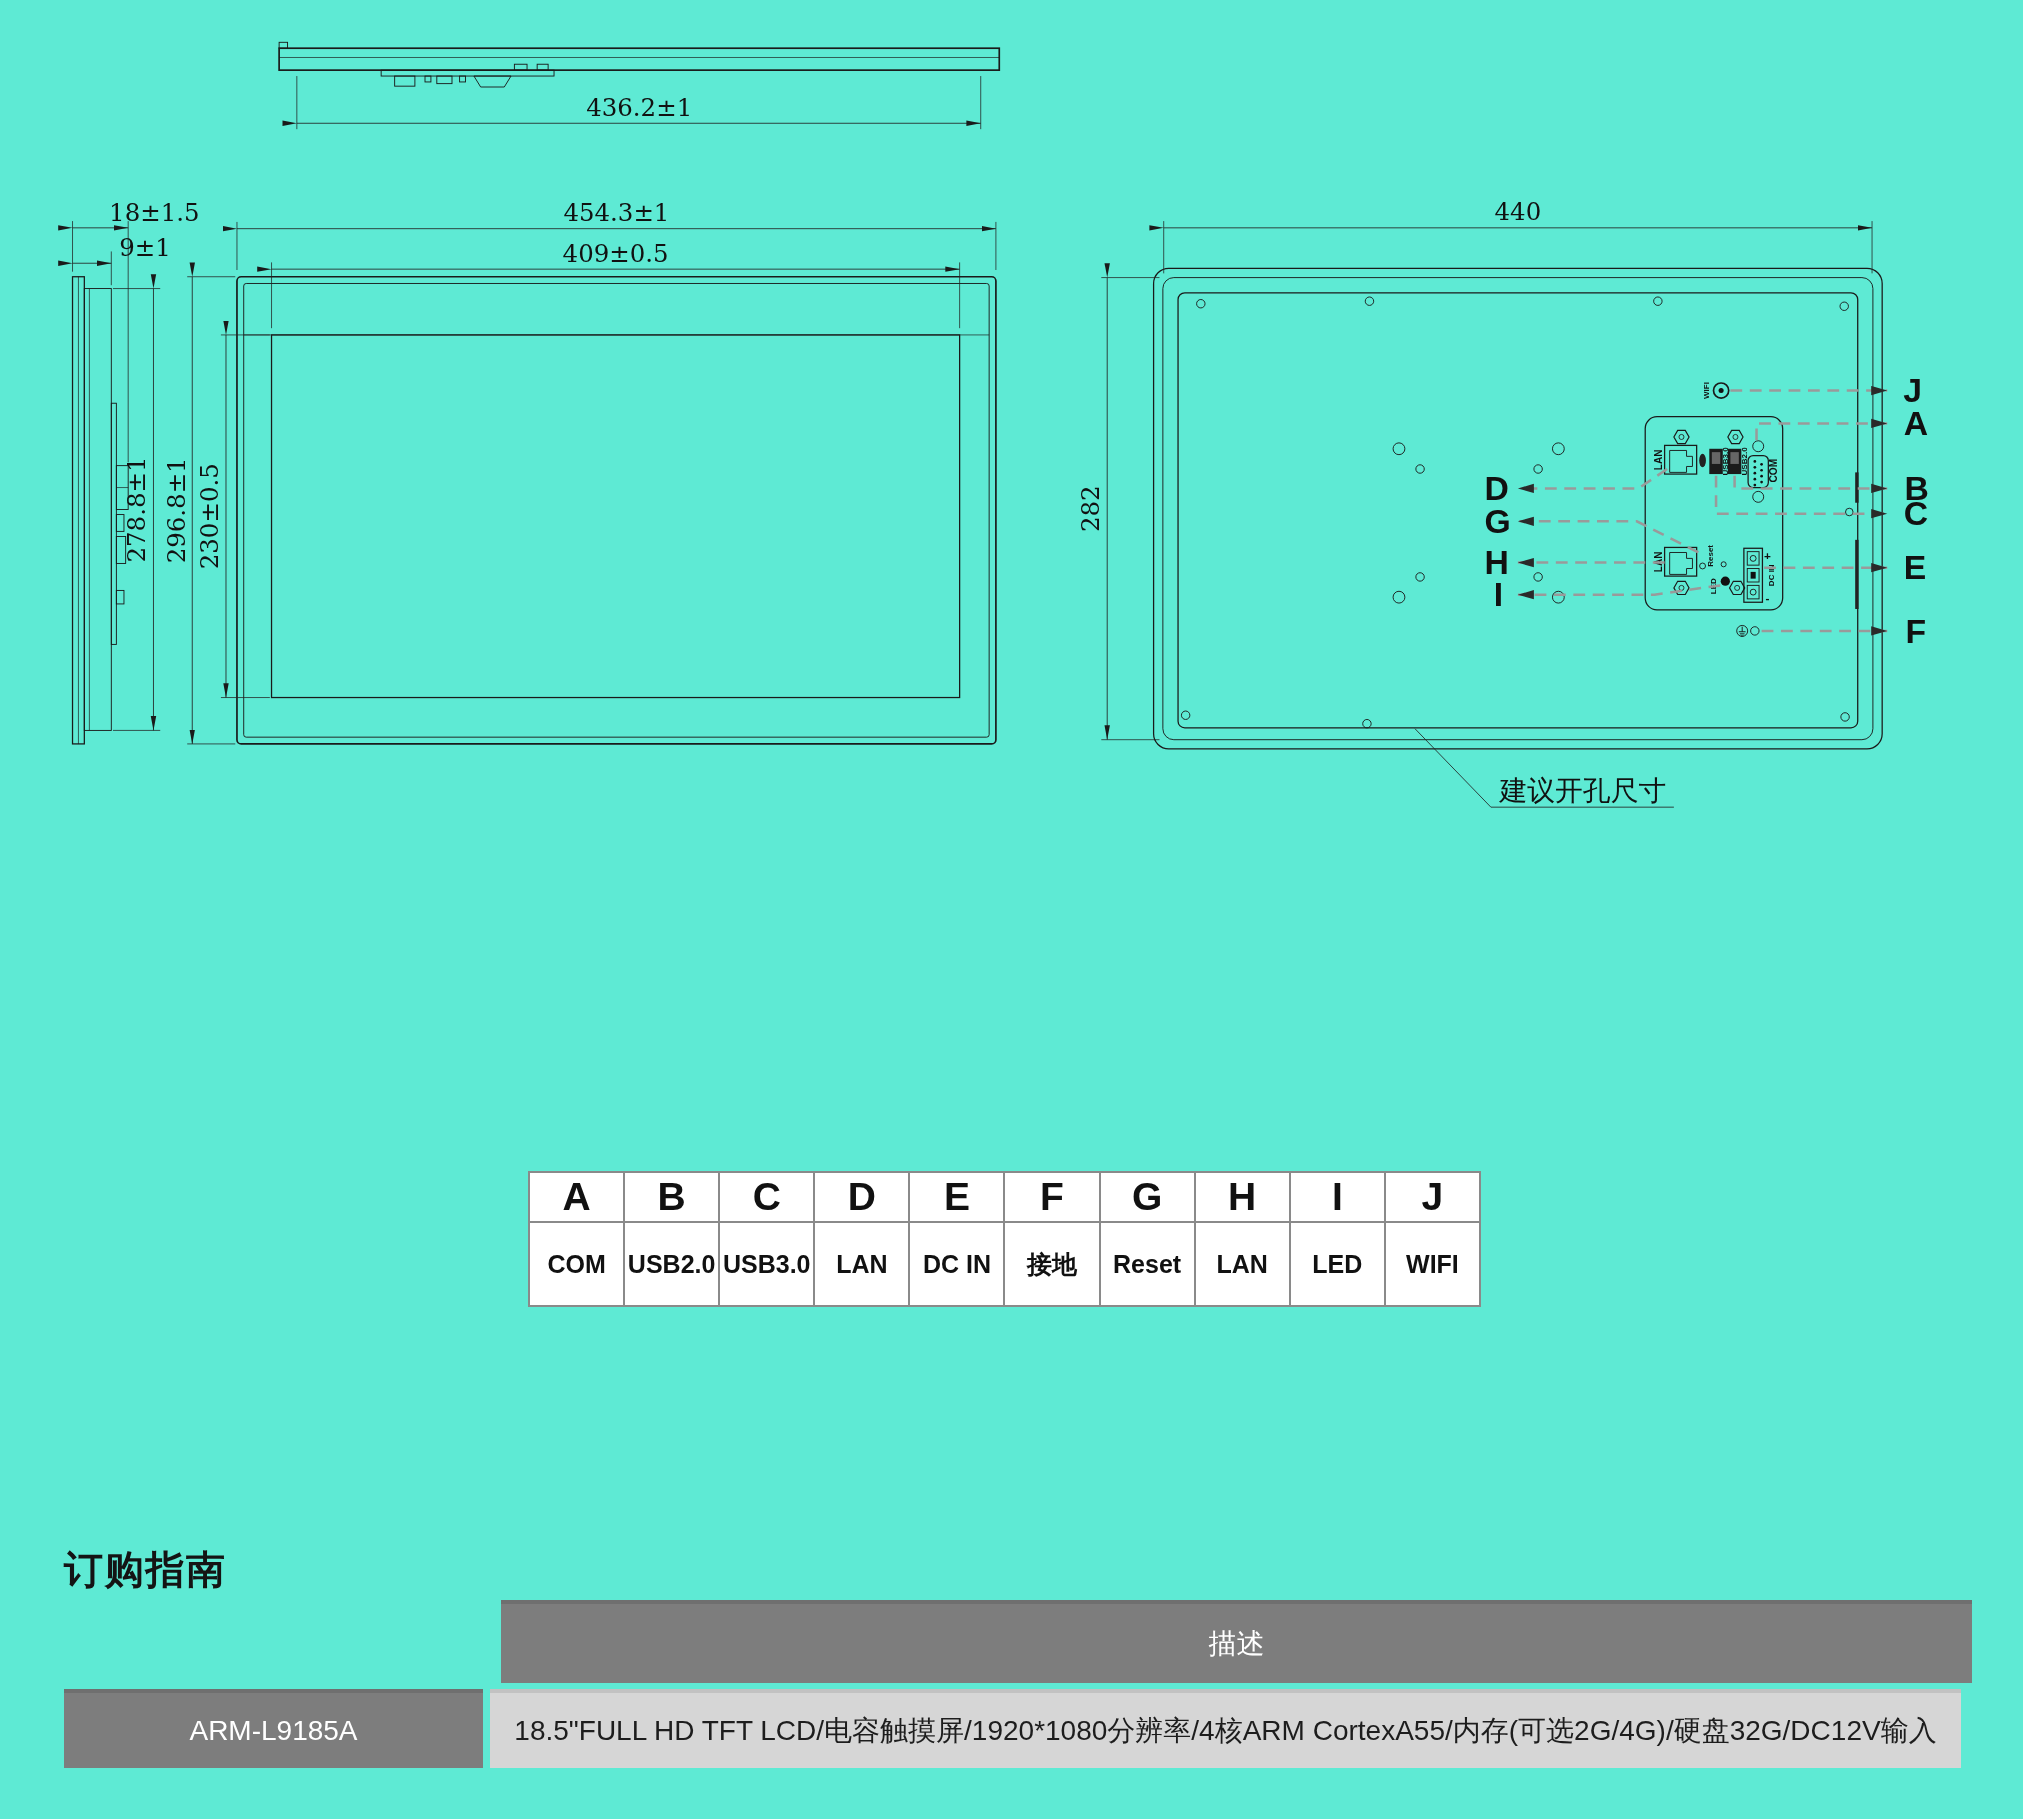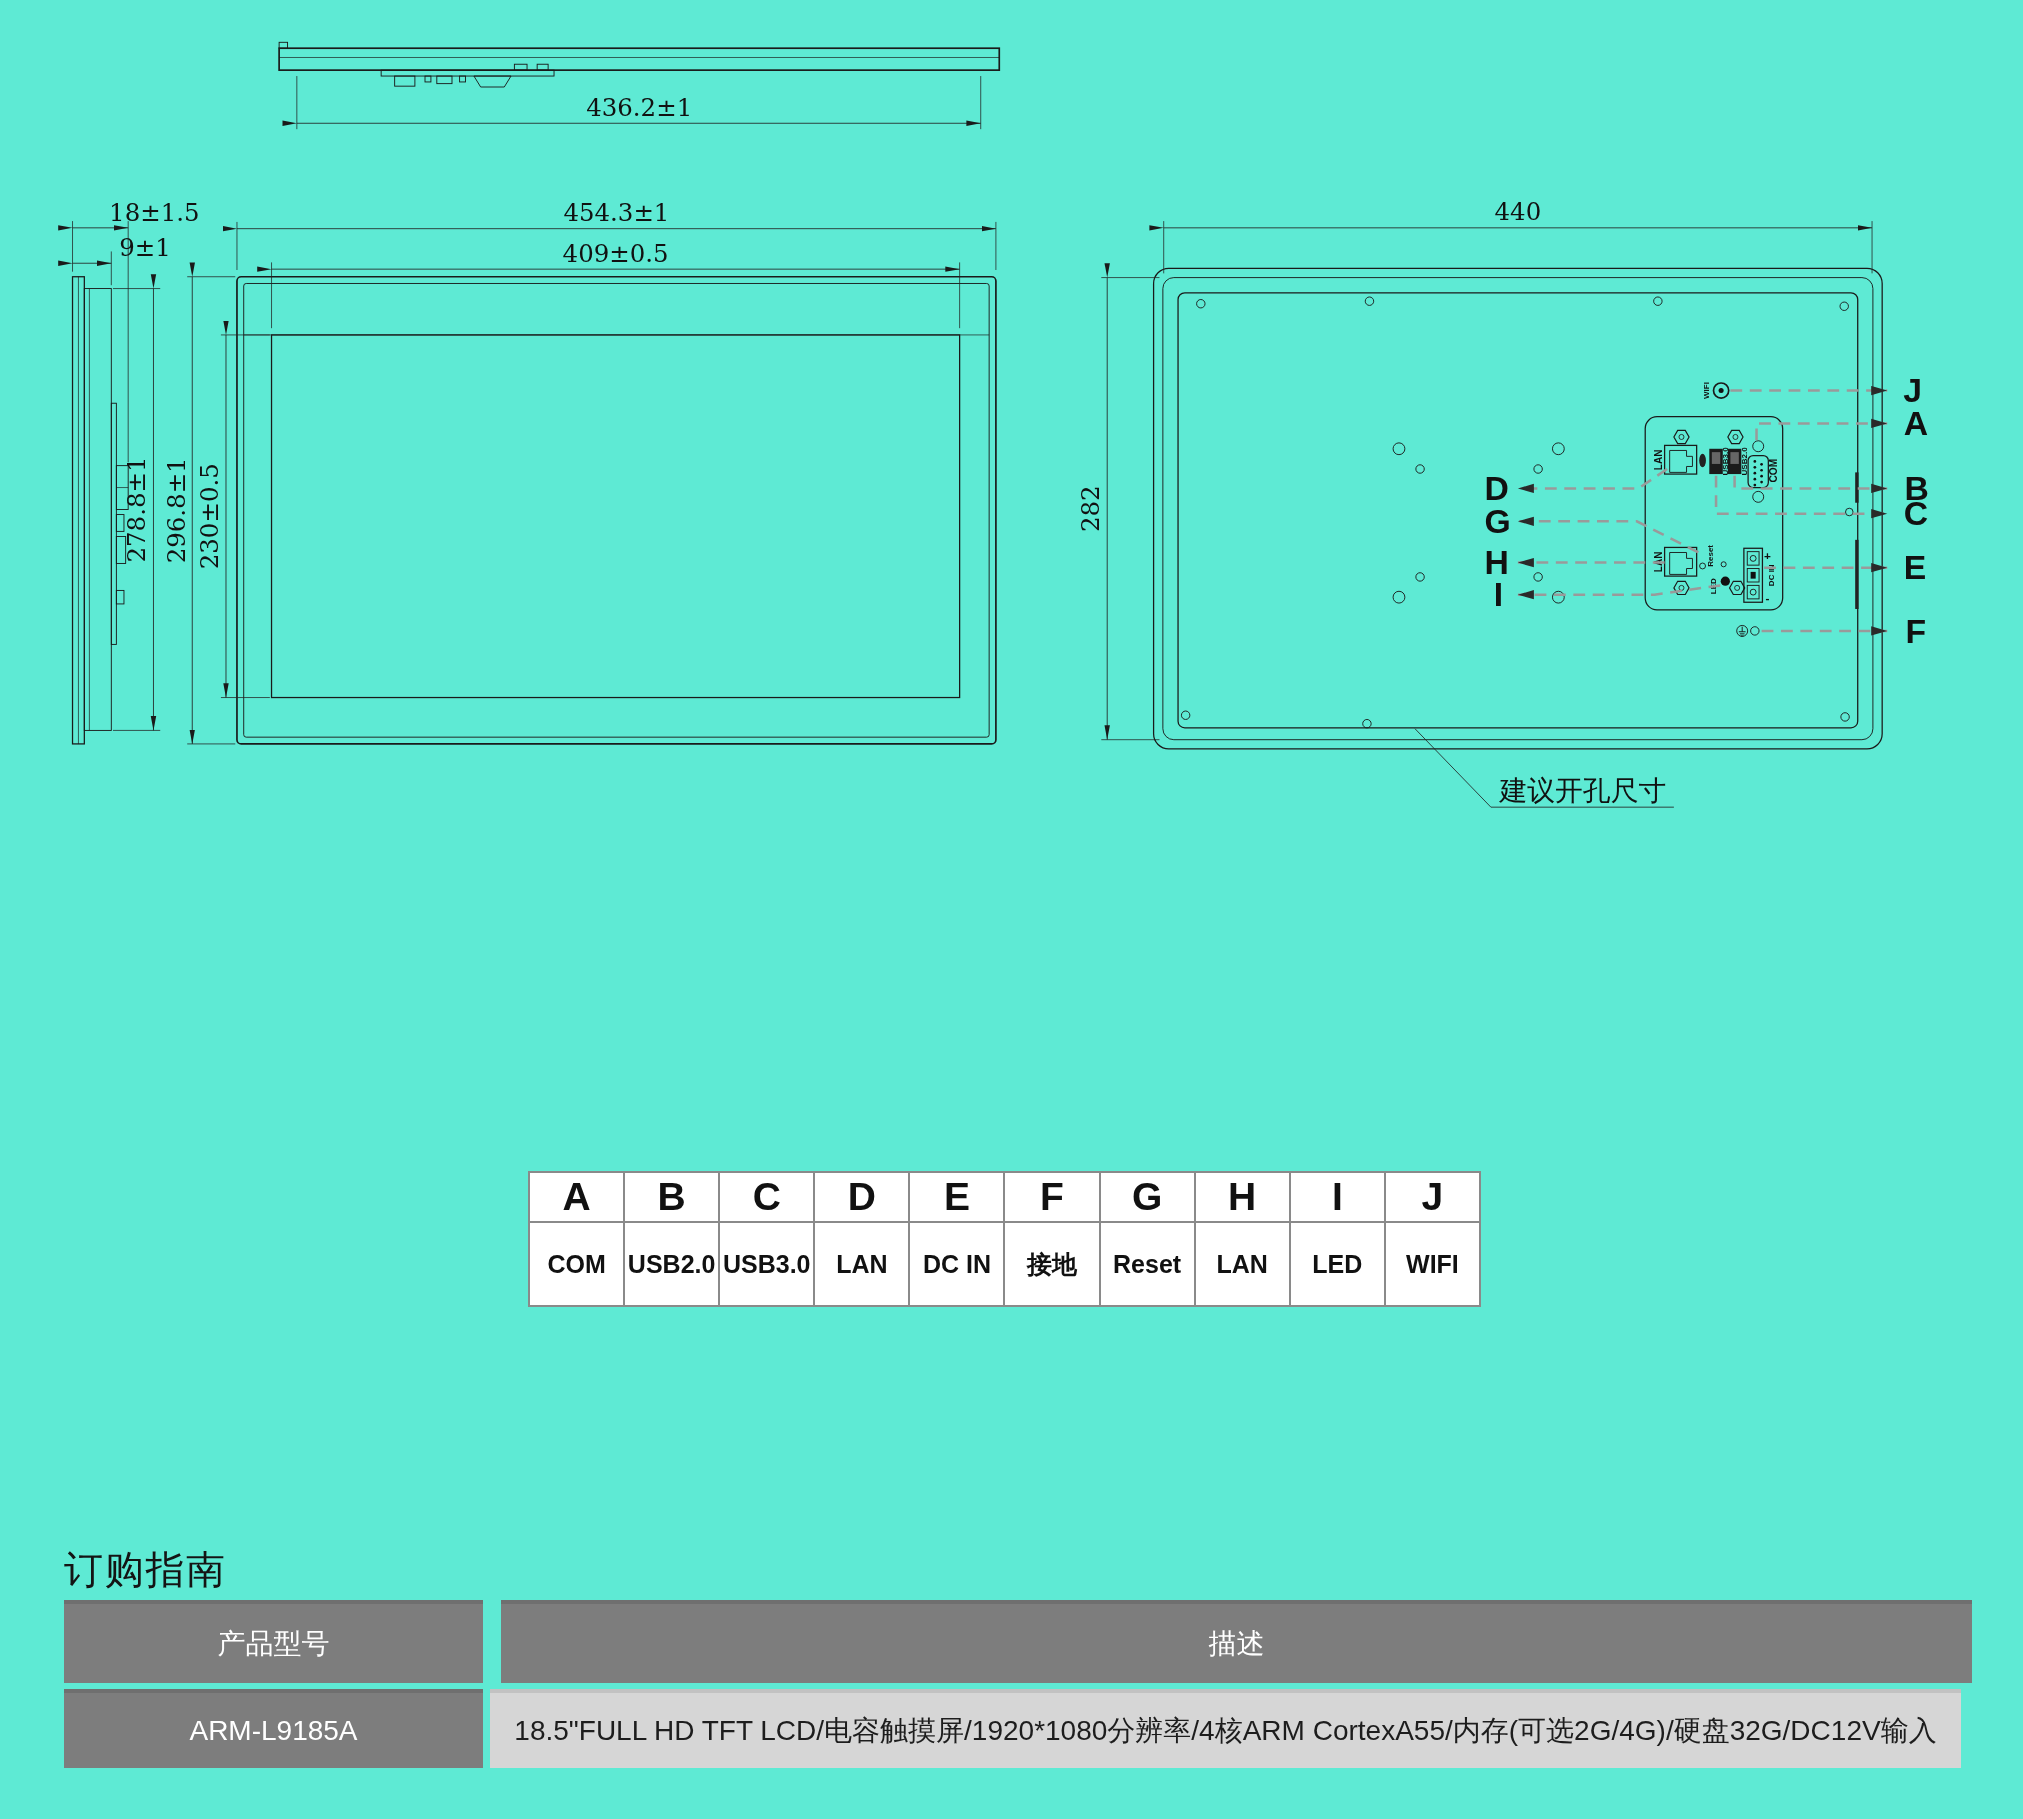"订购指南" .order-head { font-weight: 400 -> 700 }
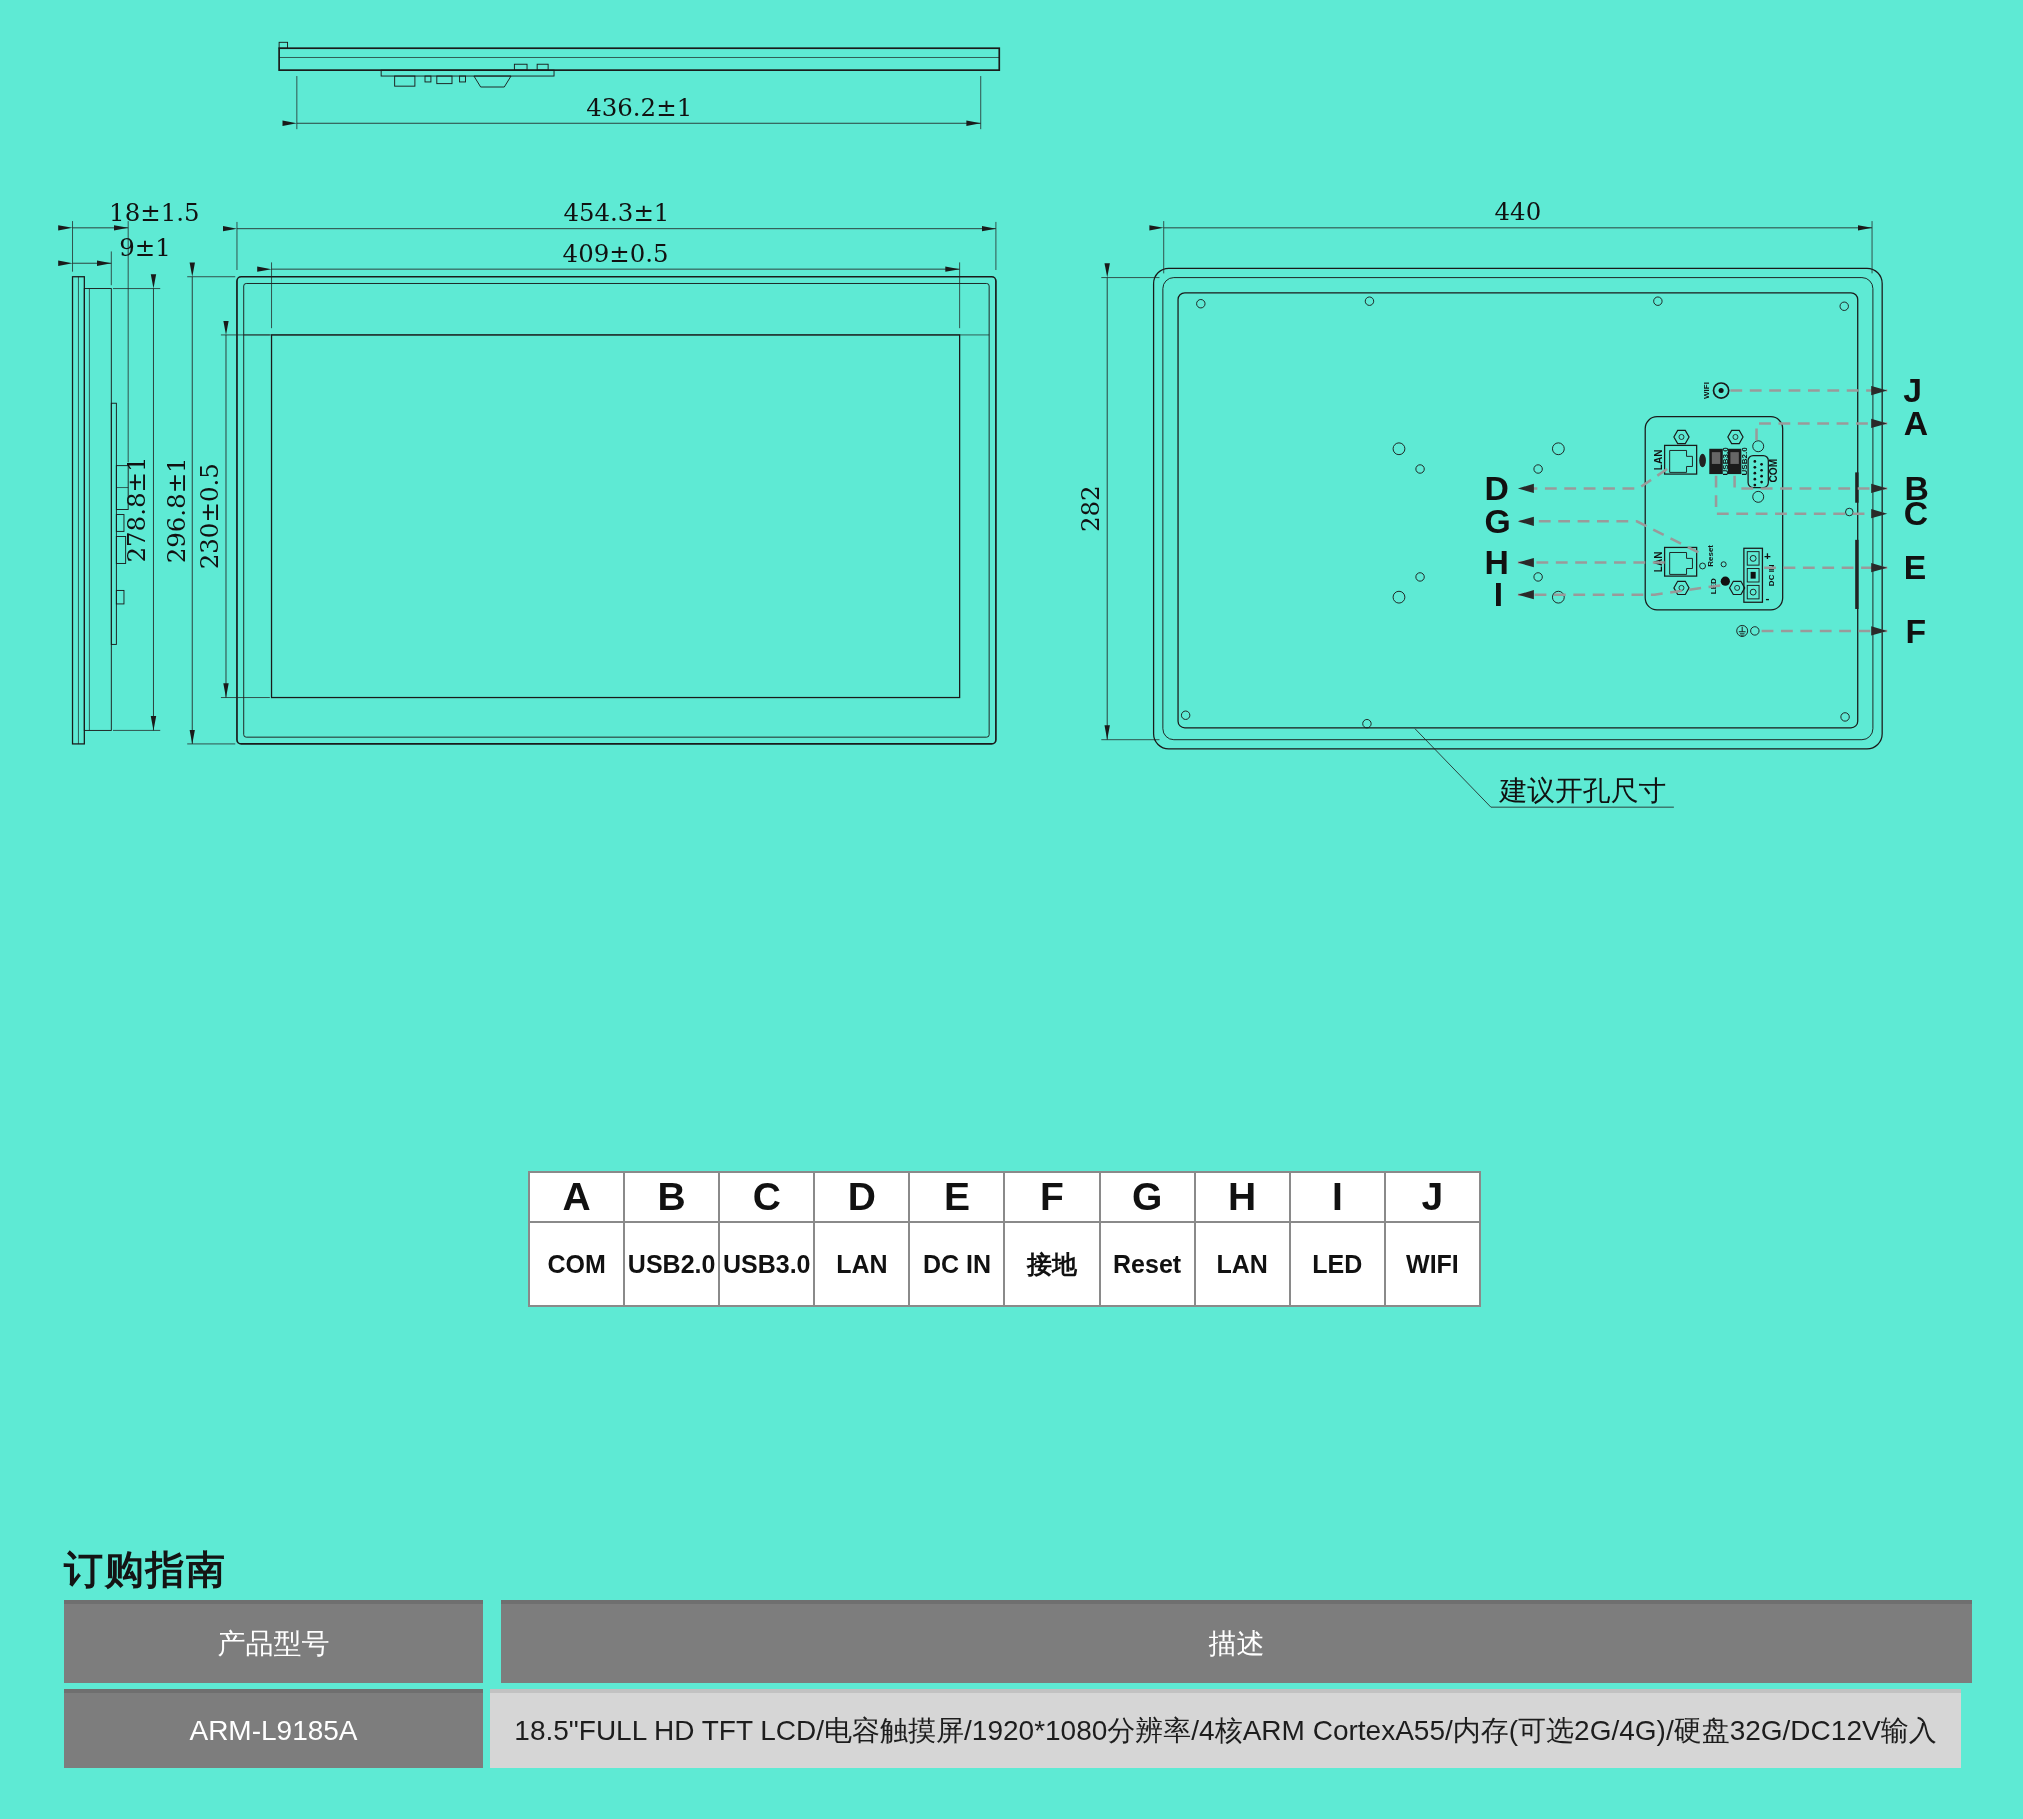"产品型号" div.ocell { html: <div>产品型号</div> -> none }
